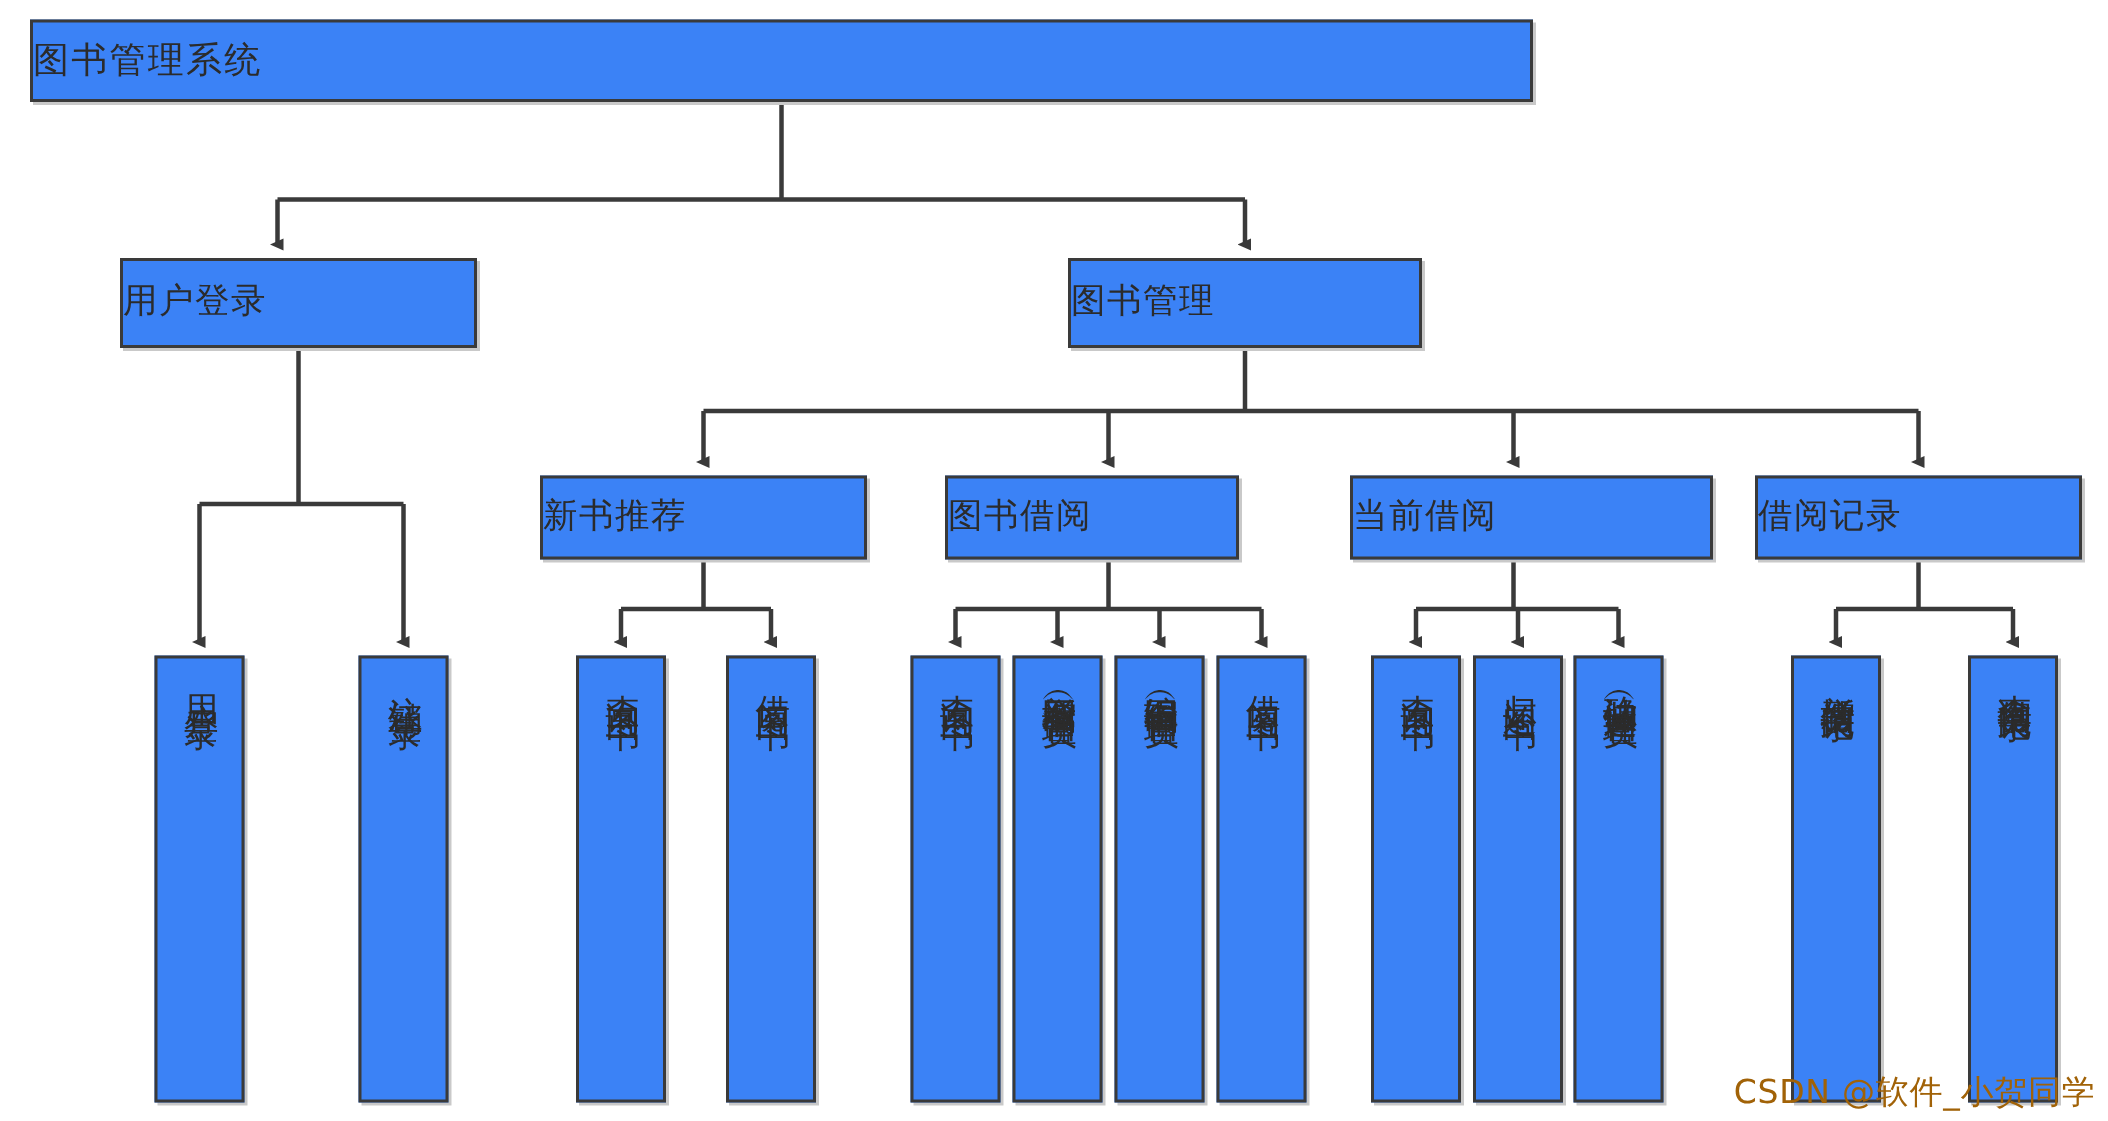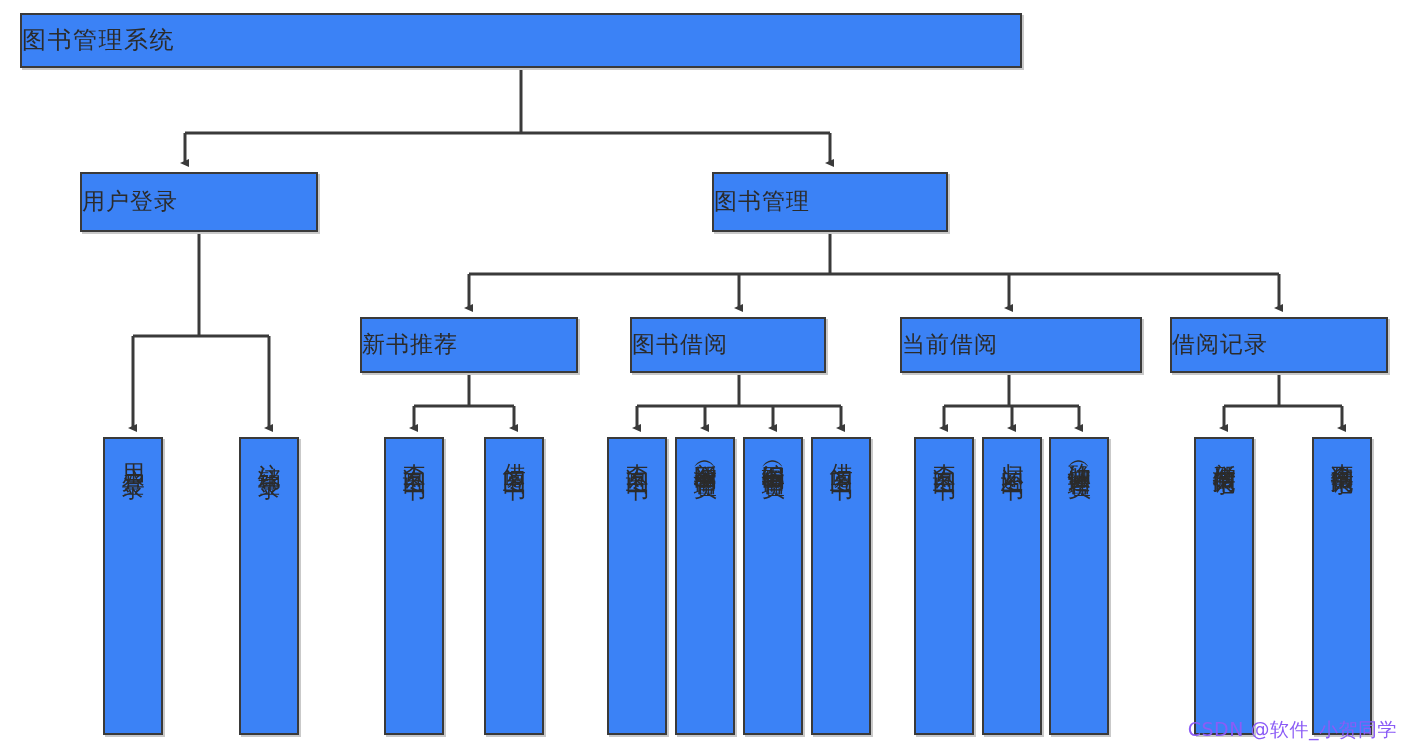"CSDN @软件_小贺同学" #watermark { color: #8b5cf6 -> #a16207; font-size: 19px -> 22px }
